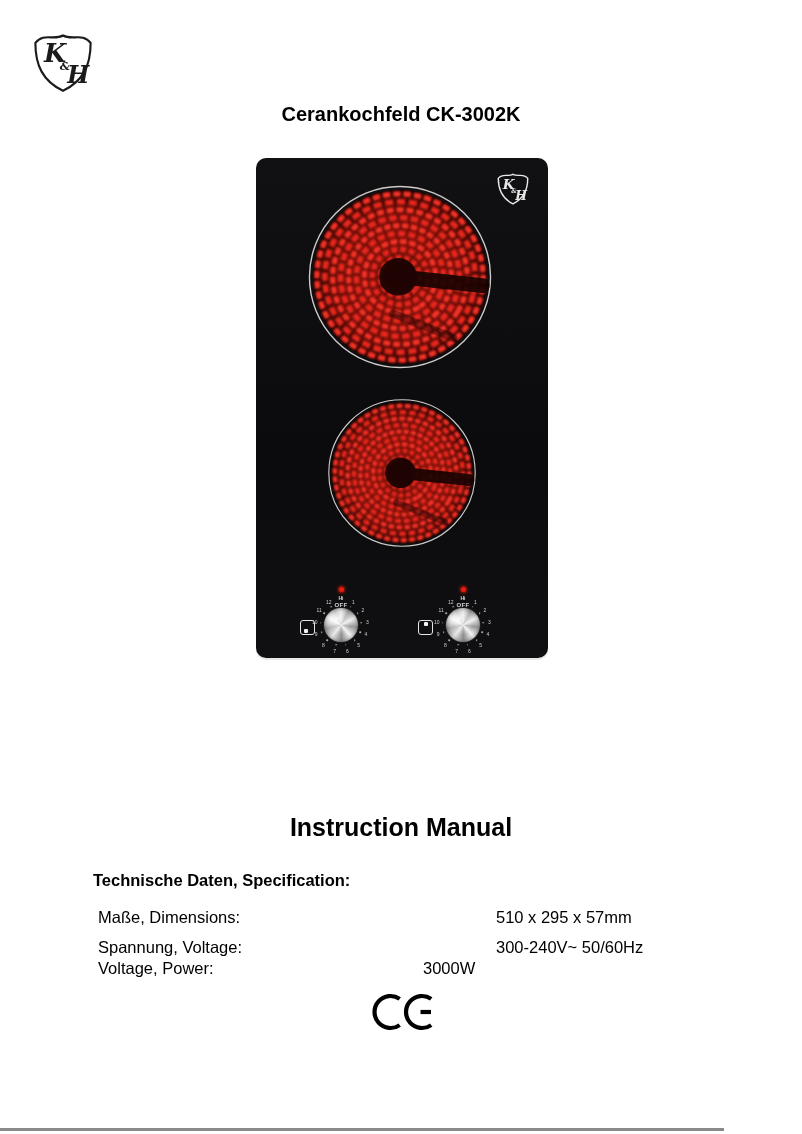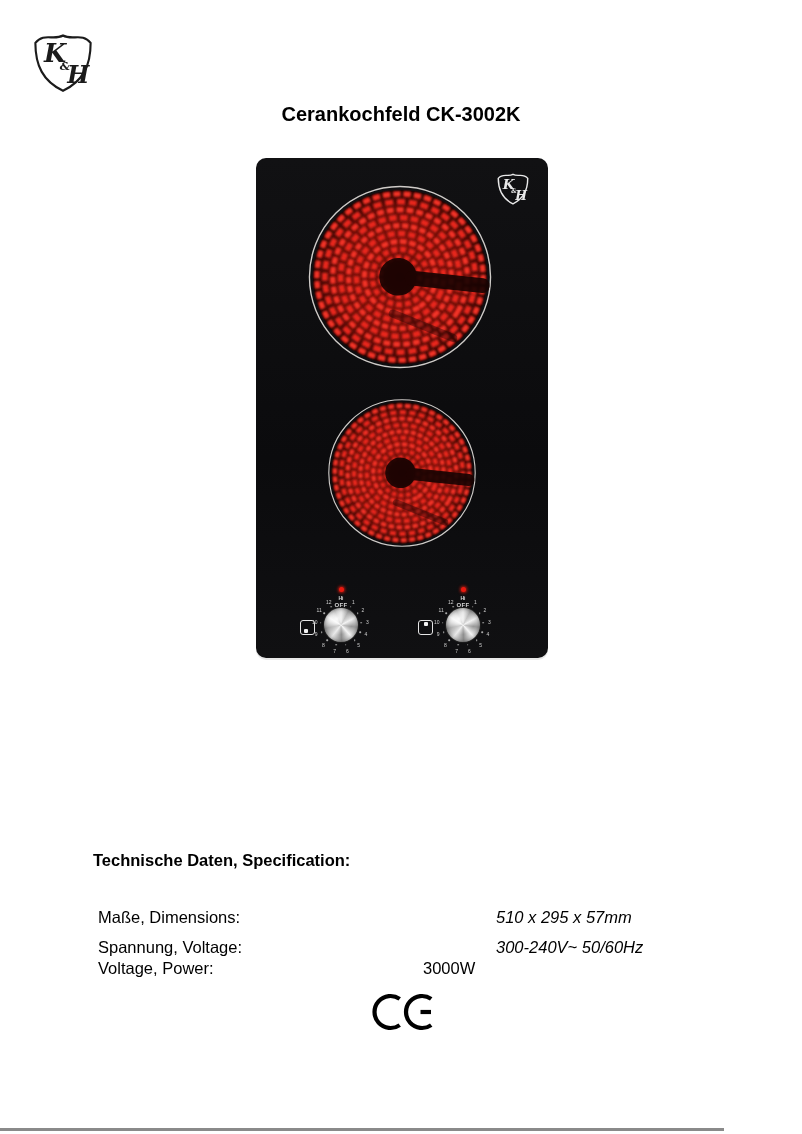"Instruction Manual" div.heading-en { html: none -> <div>Instruction Manual</div> }
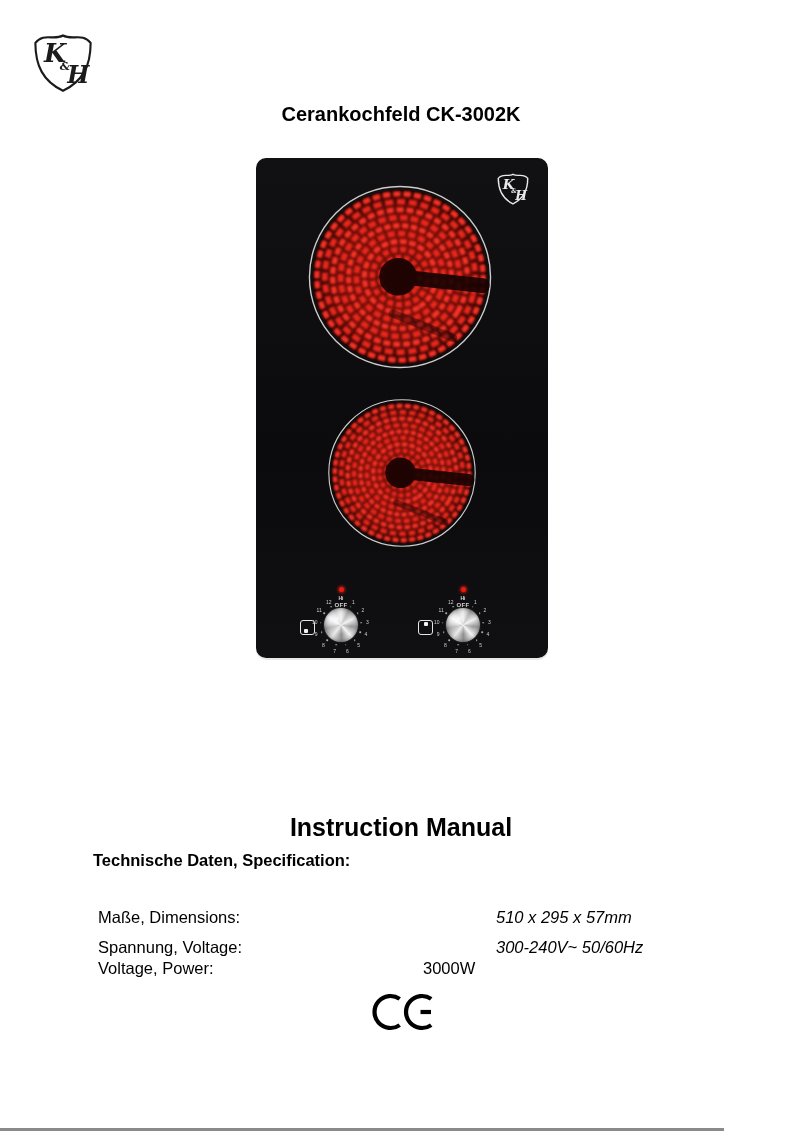"Technische Daten, Specification:" .specs .spec-heading { top: 851px -> 871px }
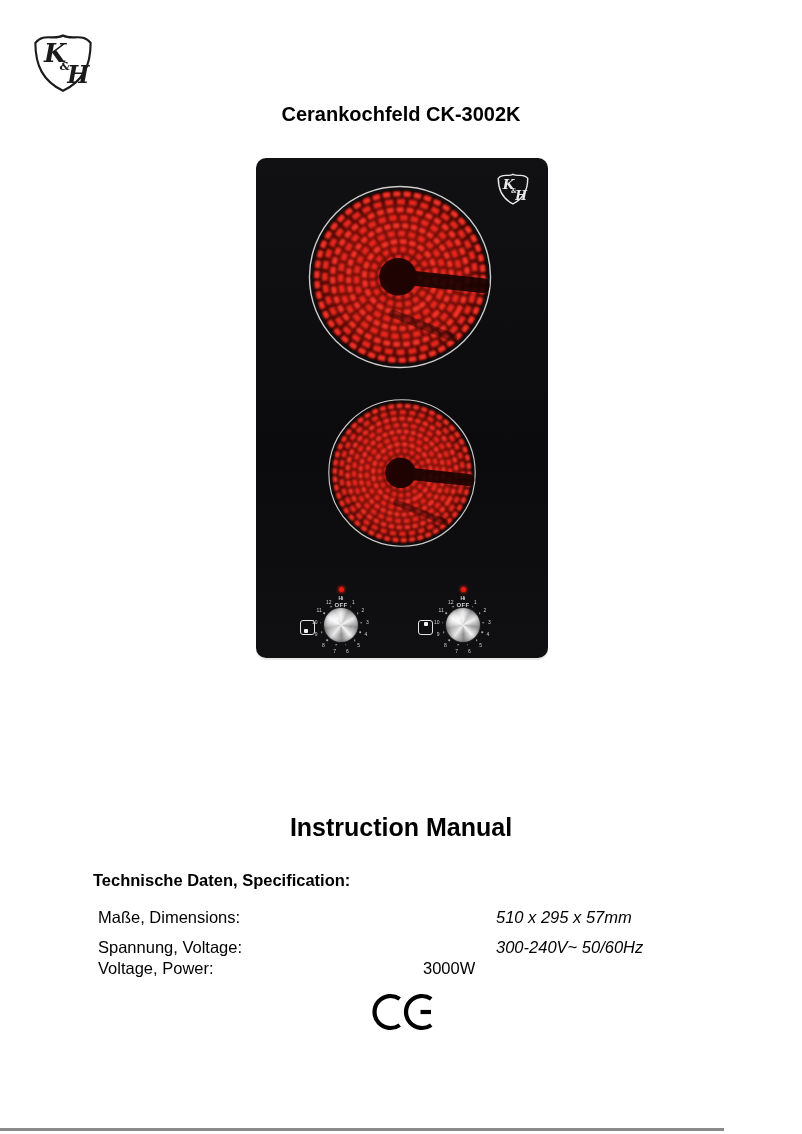"510 x 295 x 57mm" .v-right { font-style: italic -> none }
